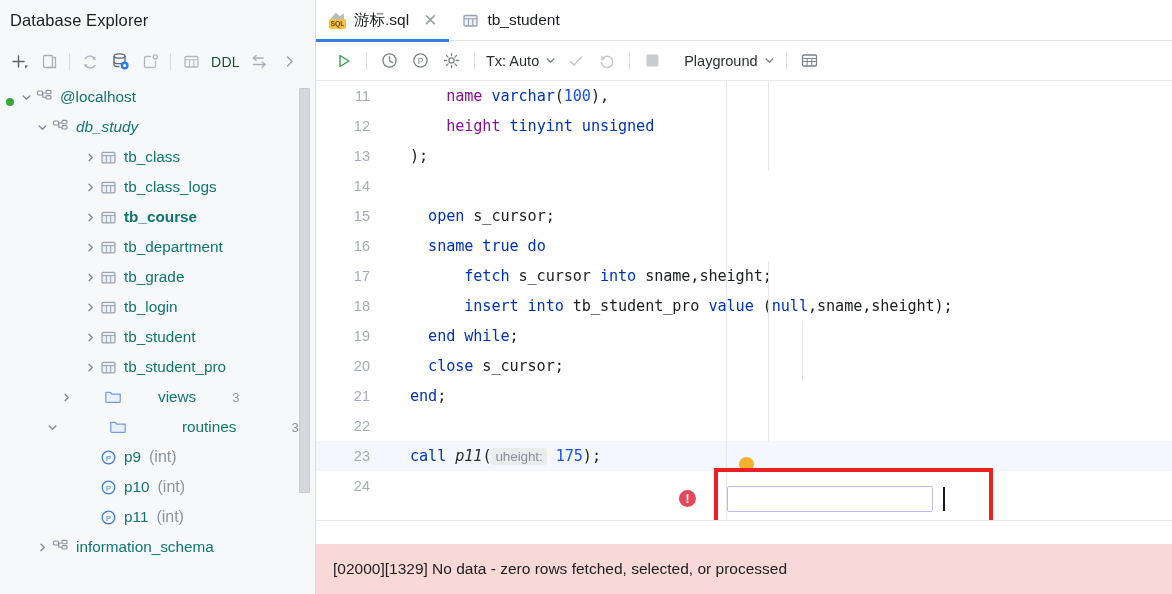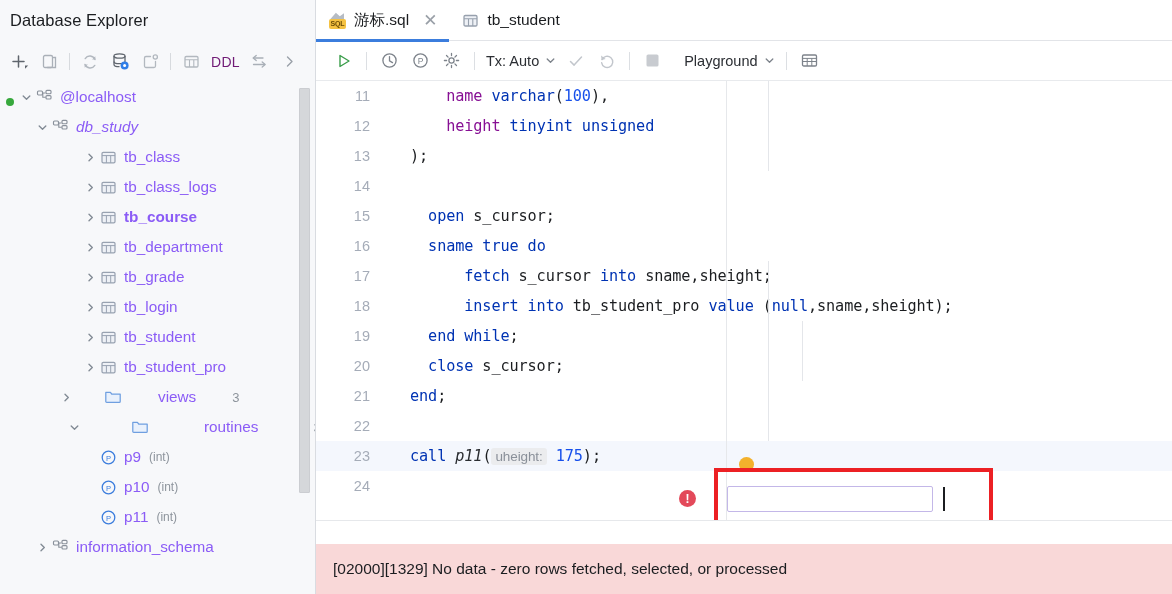"DDL" .tb-ddl { color: #701a75 -> #14532d }
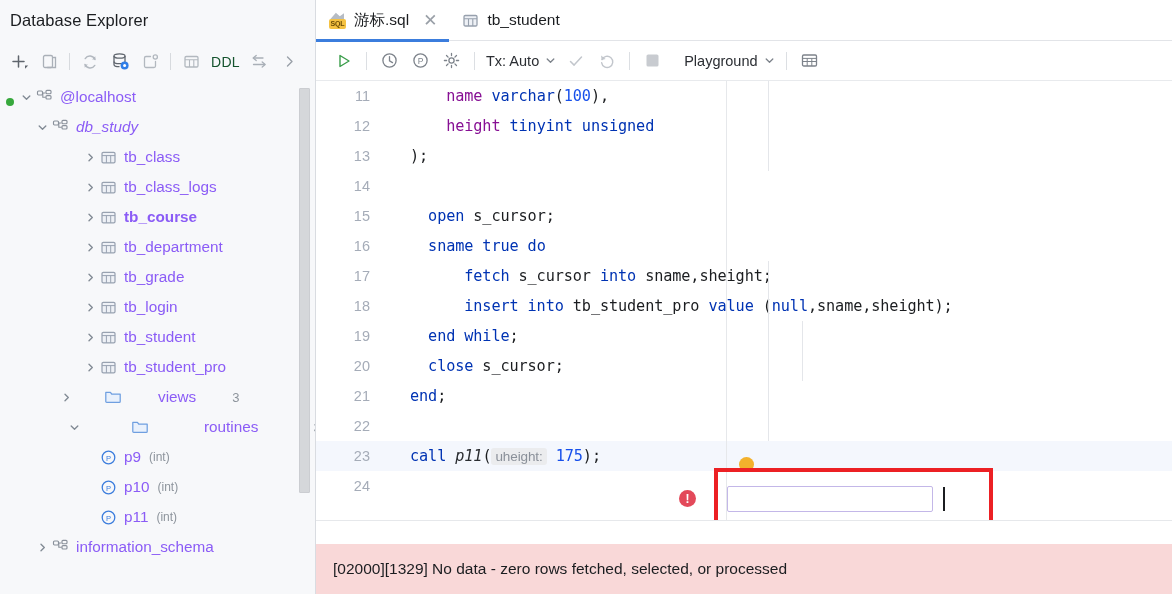"@localhost" .tlabel { color: #8b5cf6 -> #0f766e }
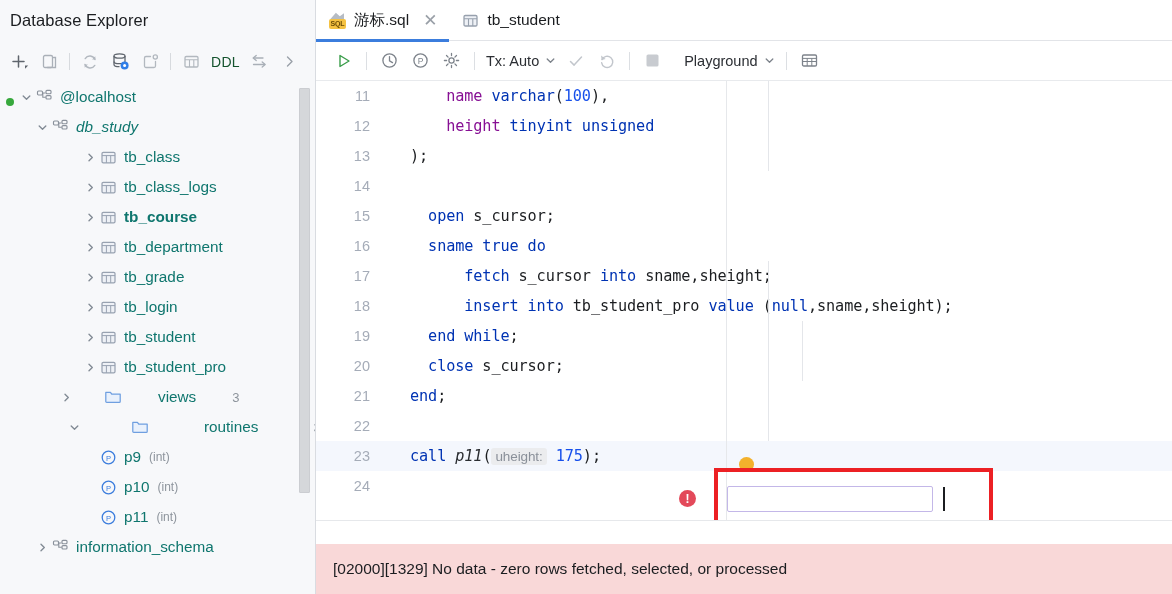"routines" div.trow { padding-left: 66px -> 44px }
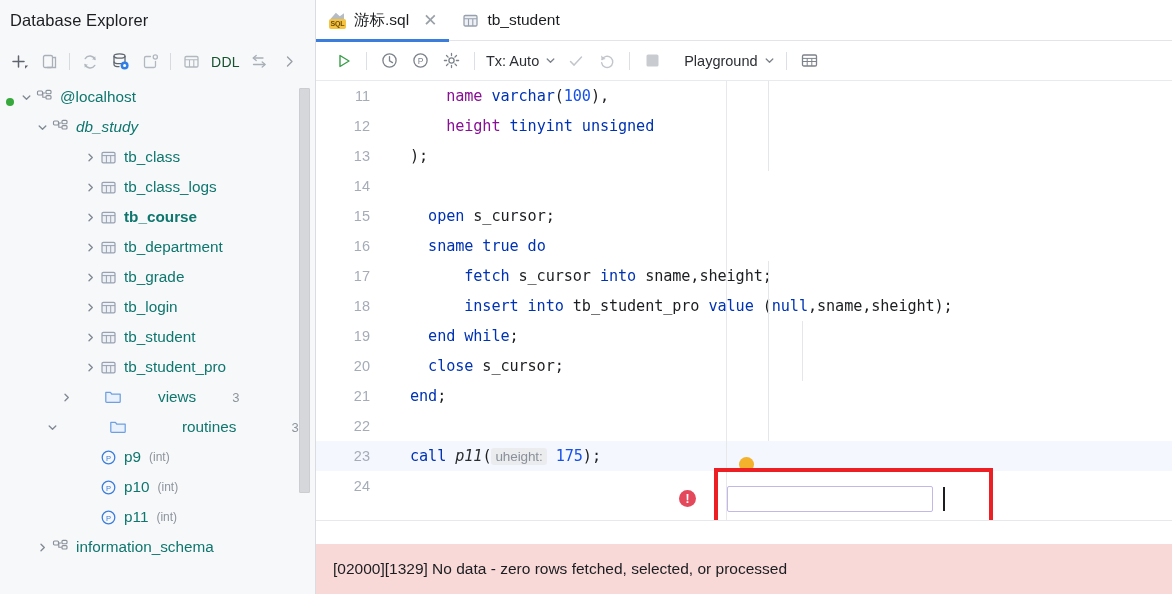"(int)" .ttype { font-size: 12px -> 16px }
